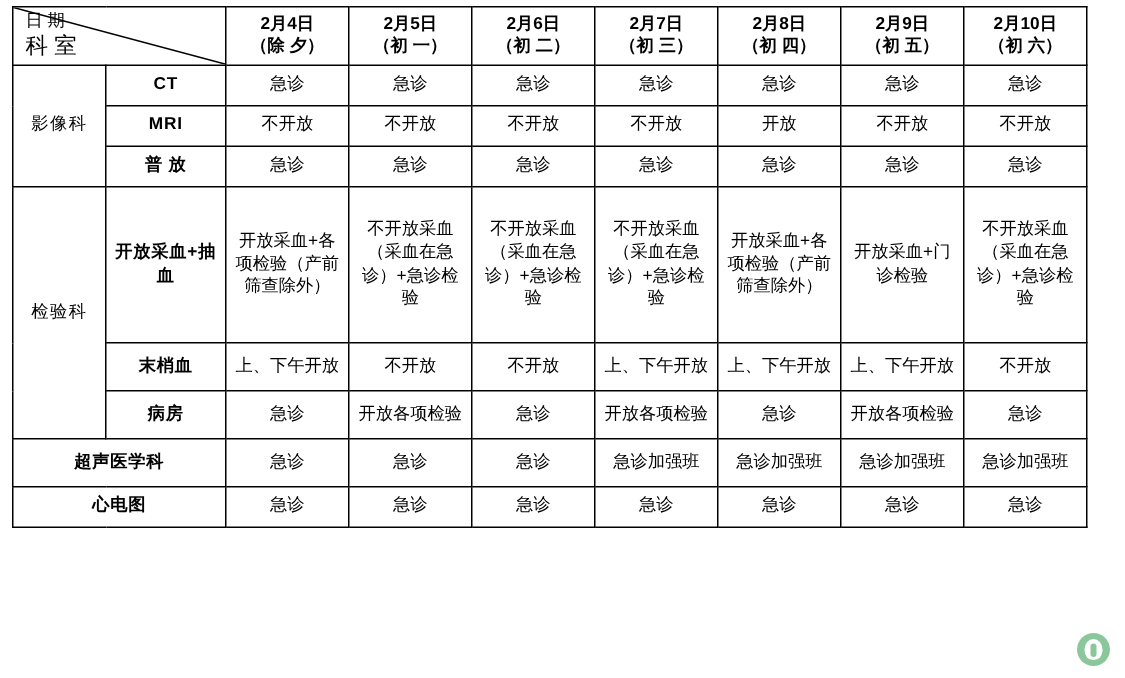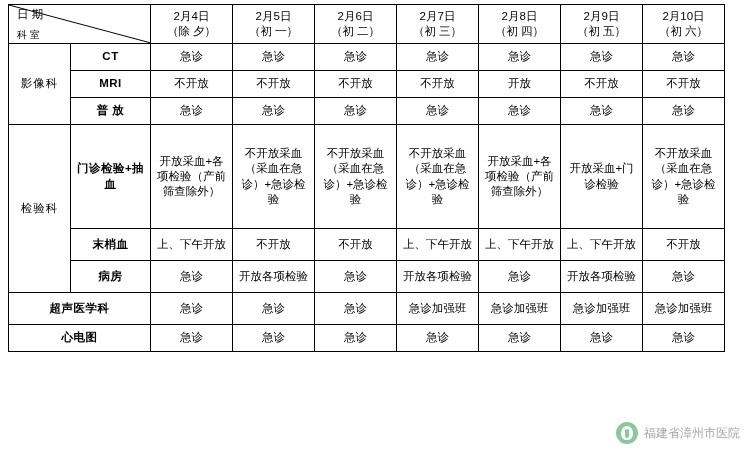"2月4日" .datehead { font-weight: none -> bold }
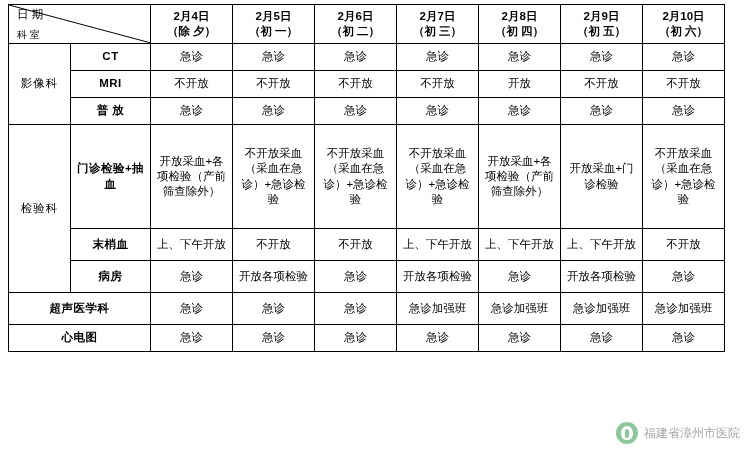"科 室" .corner .lbl-dept { font-size: 10px -> 15px }
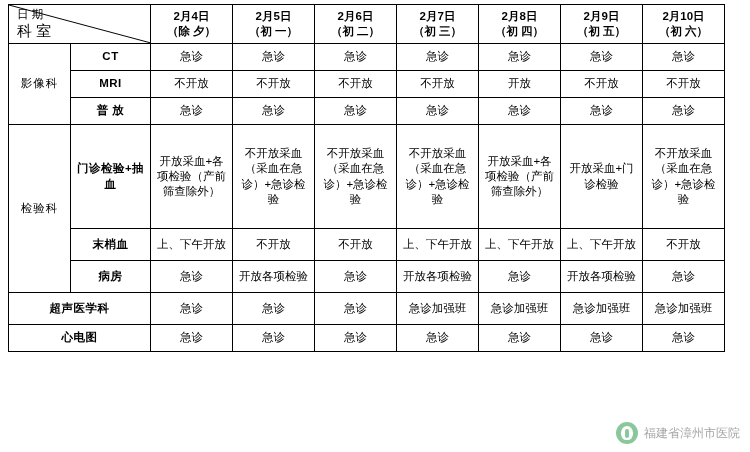"门诊检验+抽血" td.rowlabel { text: 门诊检验+ -> 开放采血+ }
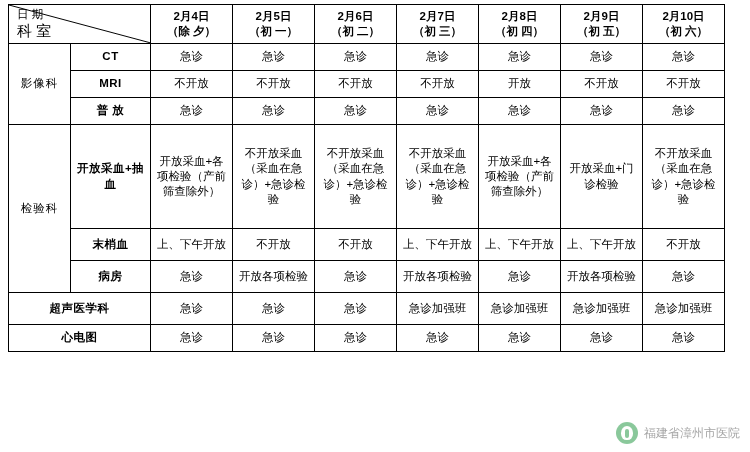"福建省漳州市医院" span.wm-text { html: <span>福建省漳州市医院</span> -> none }
